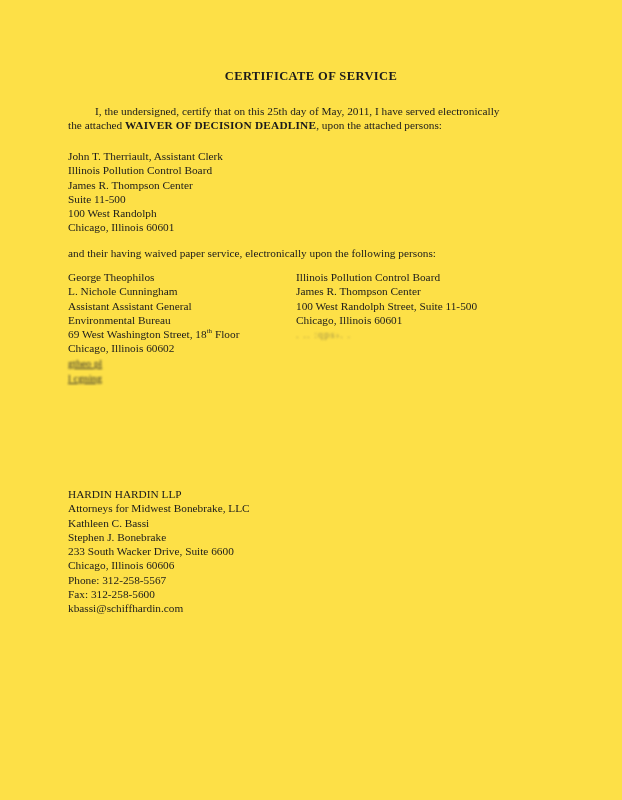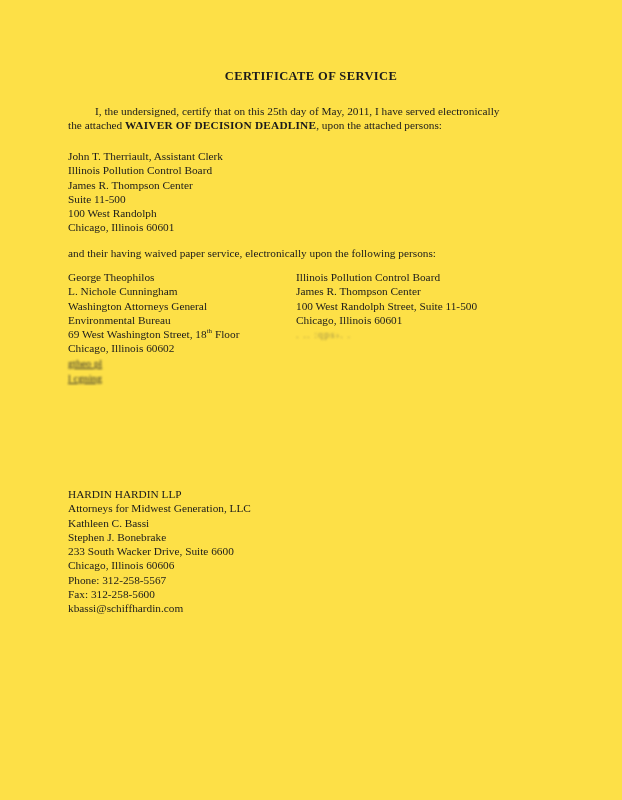"Washington Attorneys General" div { text: Washington Attorneys -> Assistant Assistant }
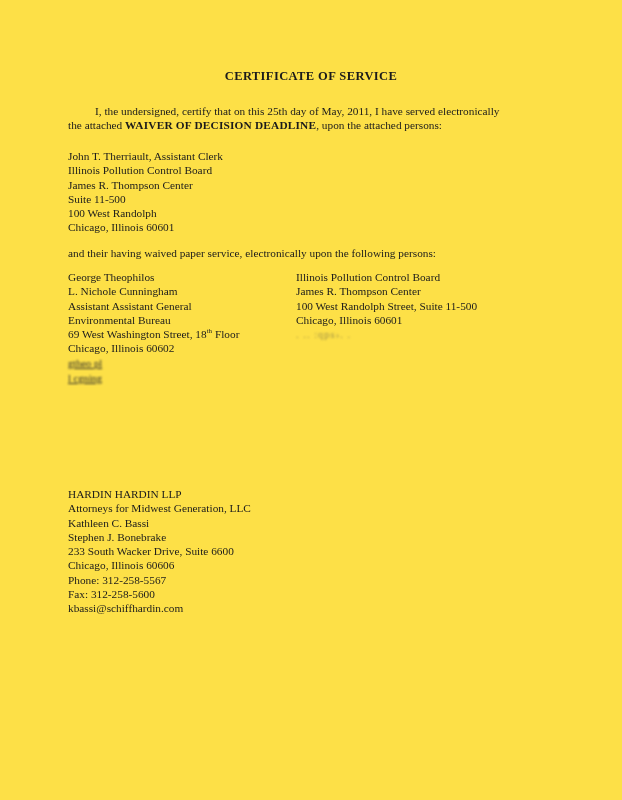"Attorneys for Midwest Generation, LLC" div { text: Generation -> Bonebrake }
